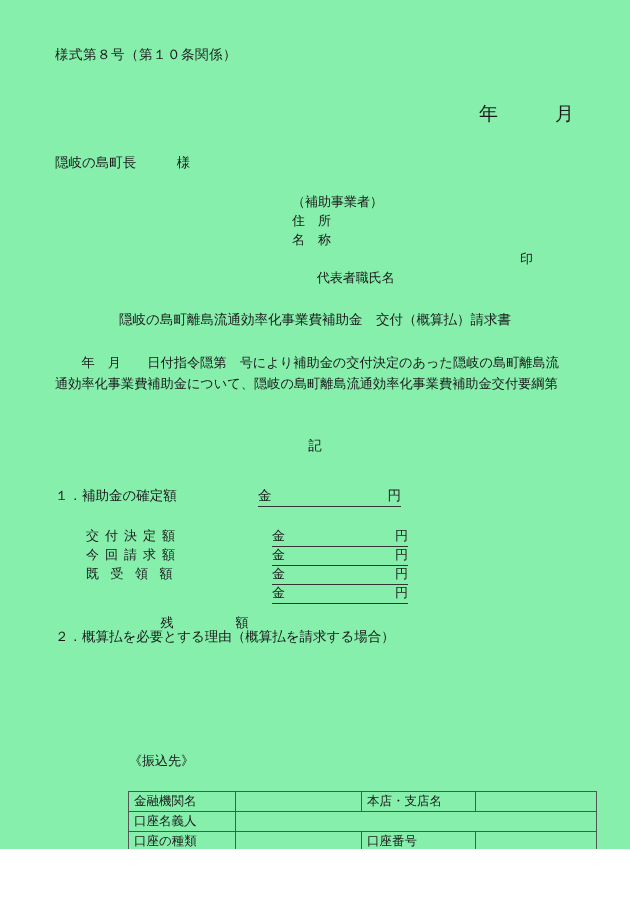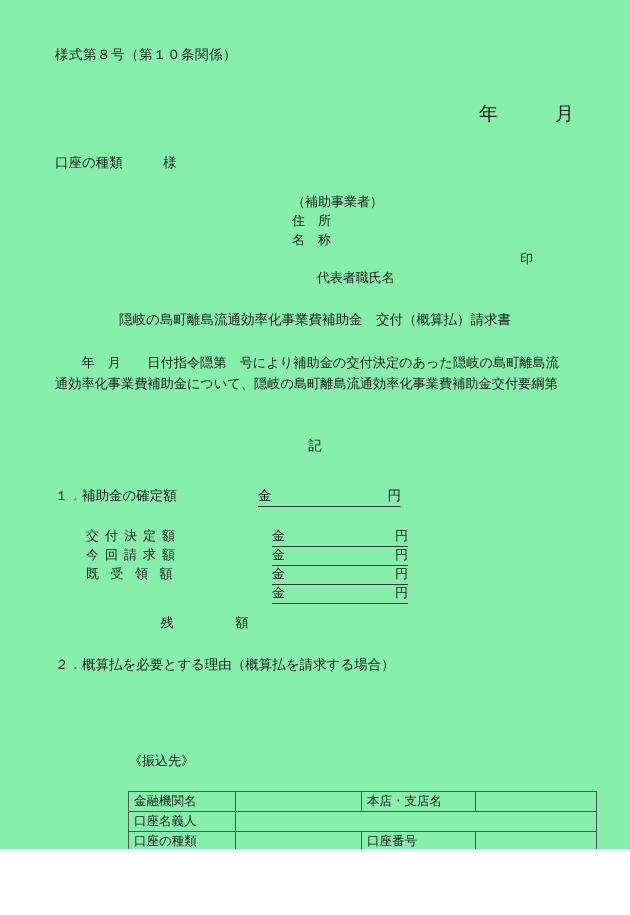"口座の種類 様" div.abs { text: 口座の種類 -> 隠岐の島町長 }
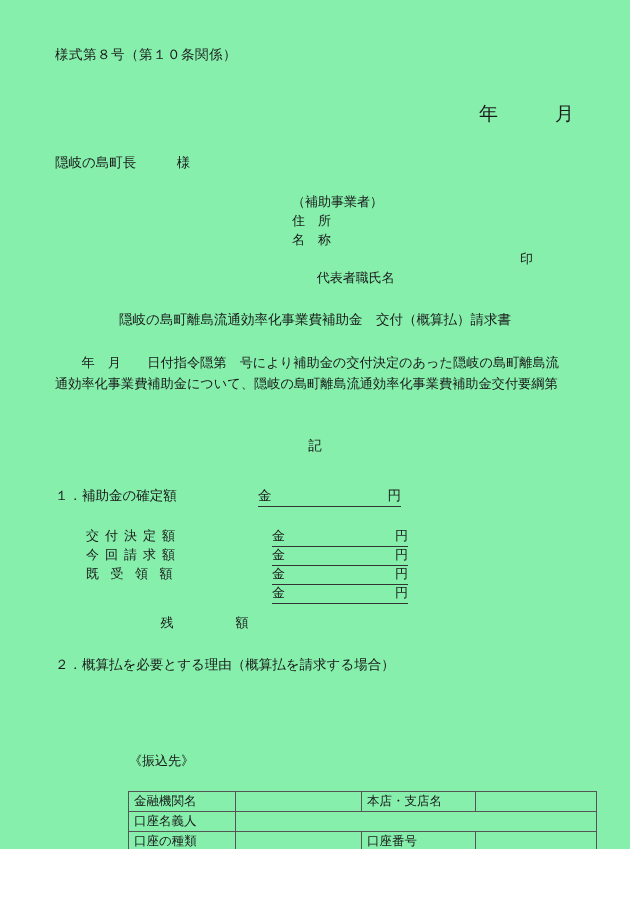"２．概算払を必要とする理由（概算払を請求する場合）" .sec2-label { top: 656px -> 628px }
